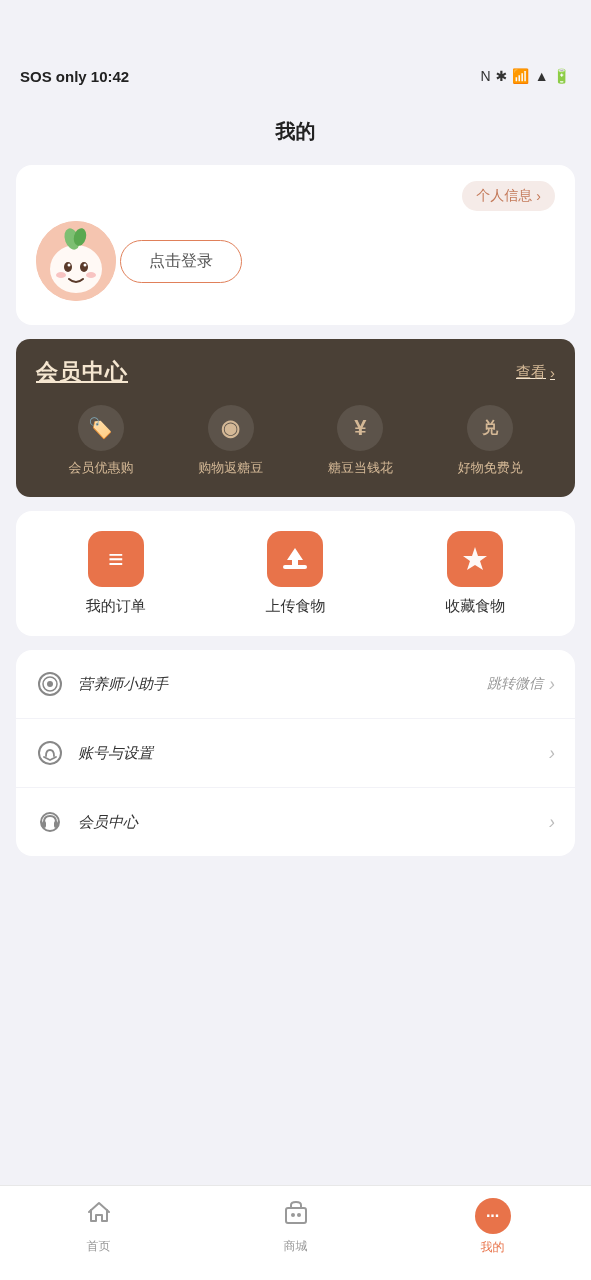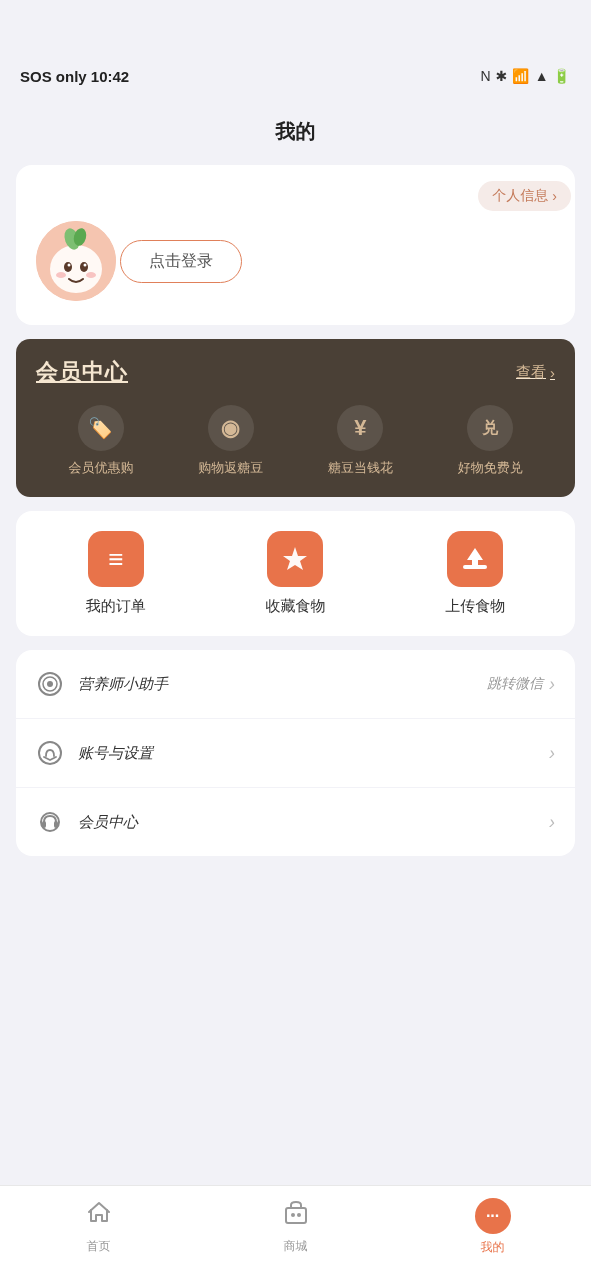"个人信息" .personal-info-btn { right: 4px -> 20px }
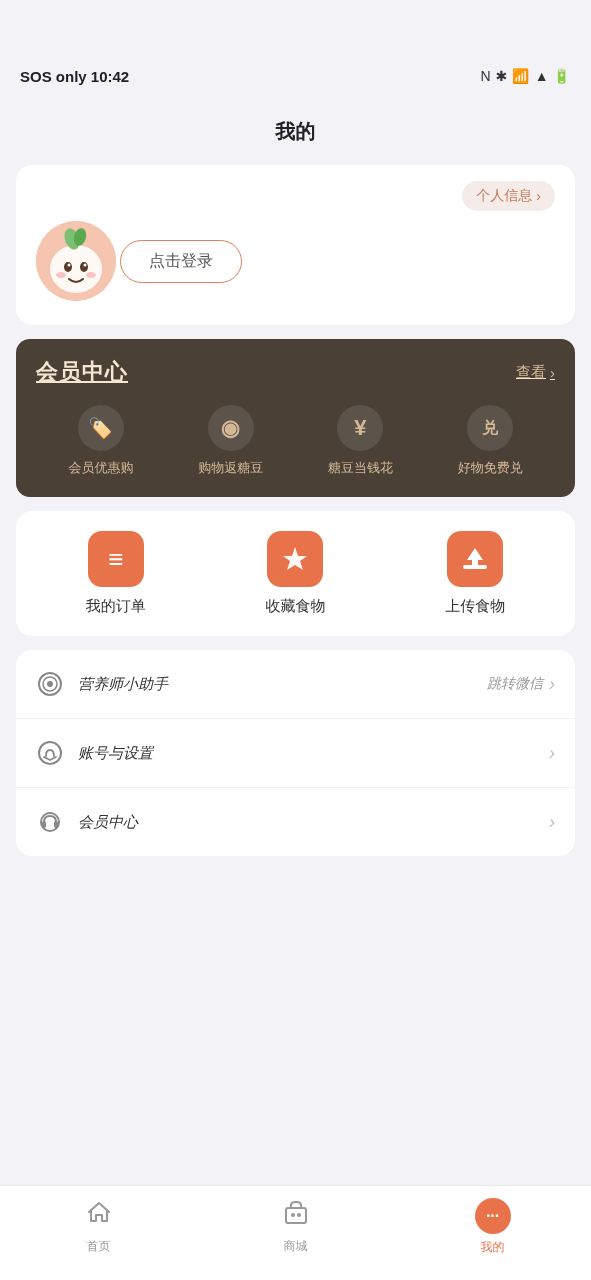"收藏食物" div.action-item { order: before "上传食物" -> after "上传食物" }
